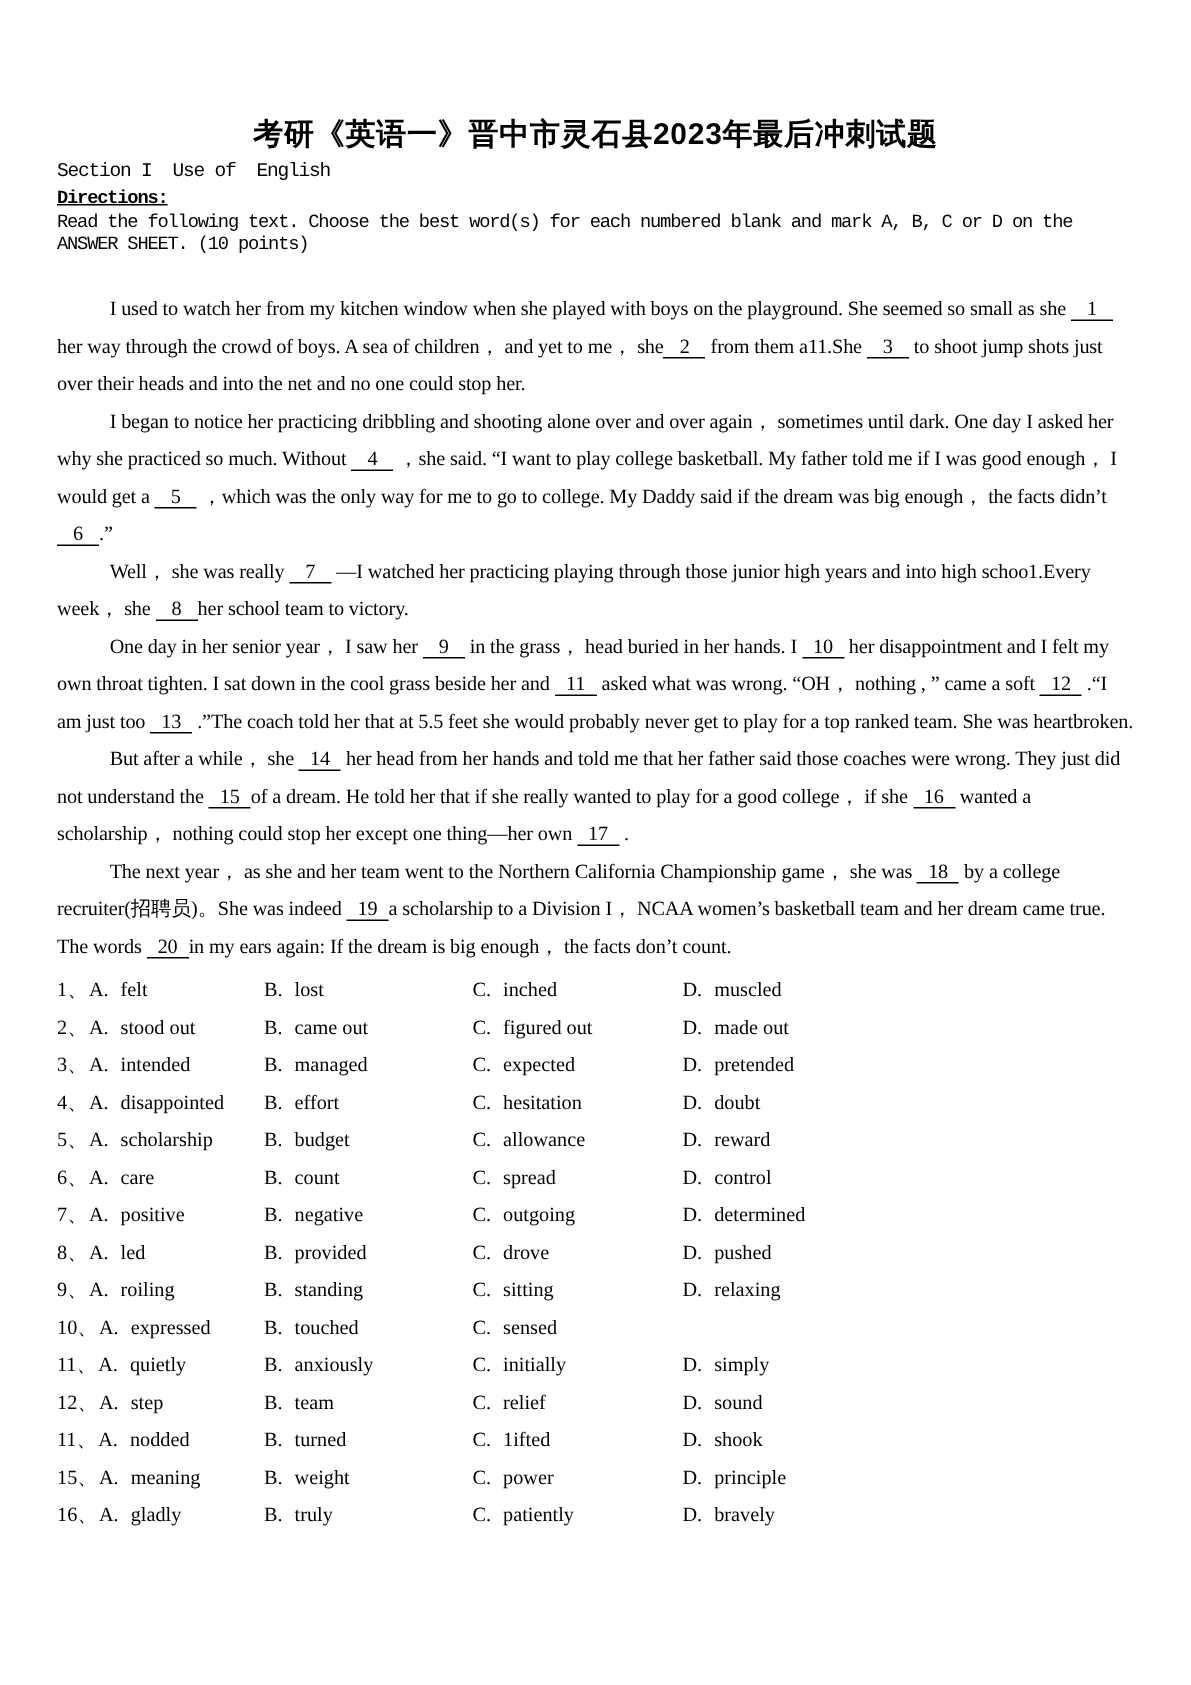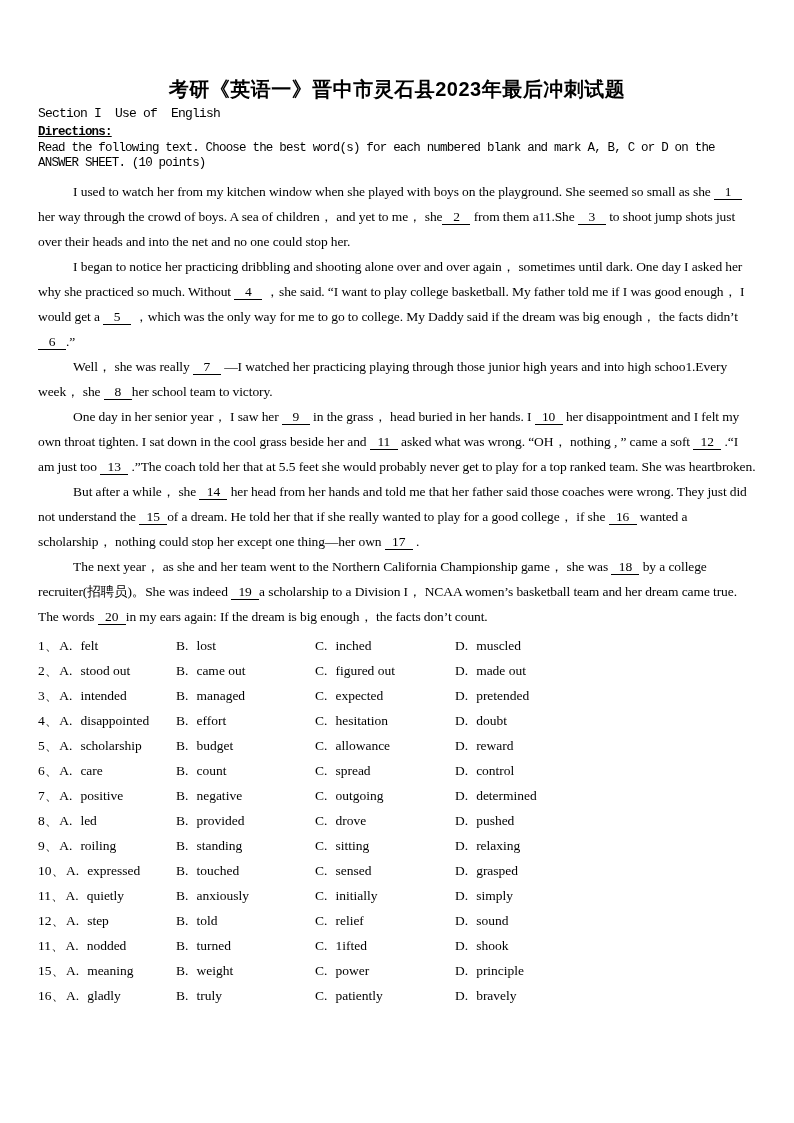"I used to watch her" .passage { margin-top: 7px -> 21px }
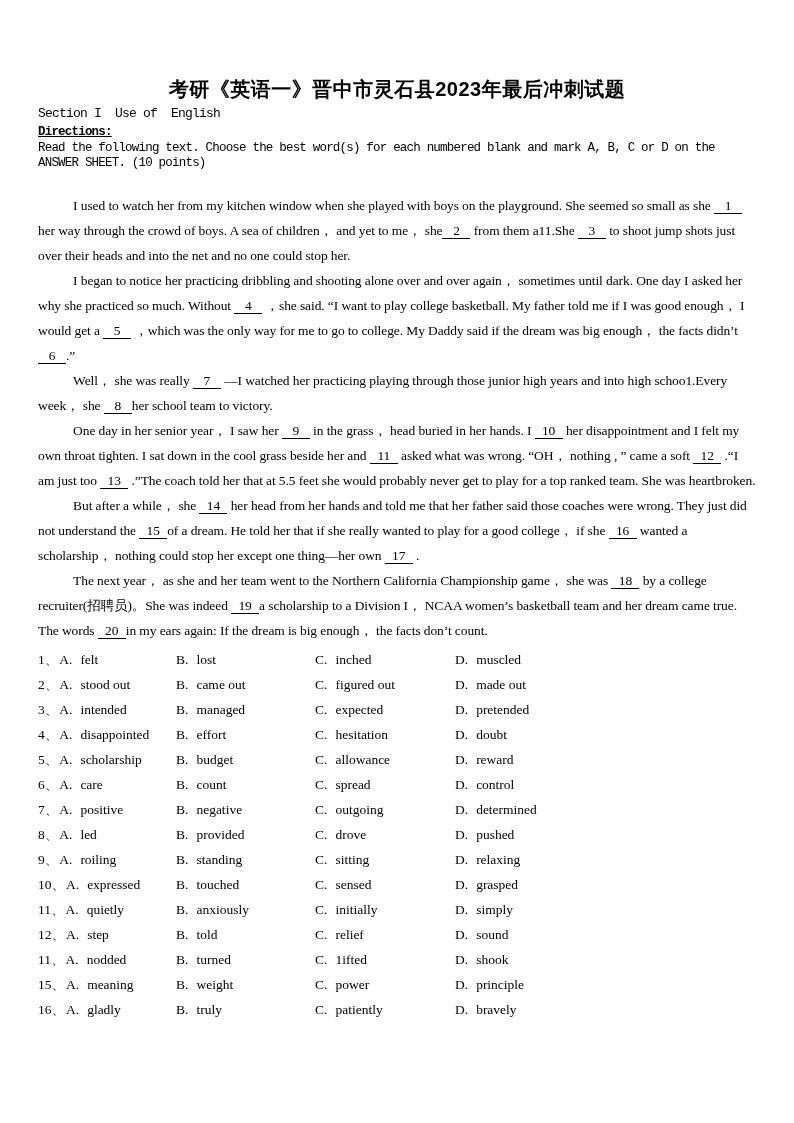"D. grasped" span.q-cell { html: <span><span>D.</span><span>grasped</span></span> -> none }
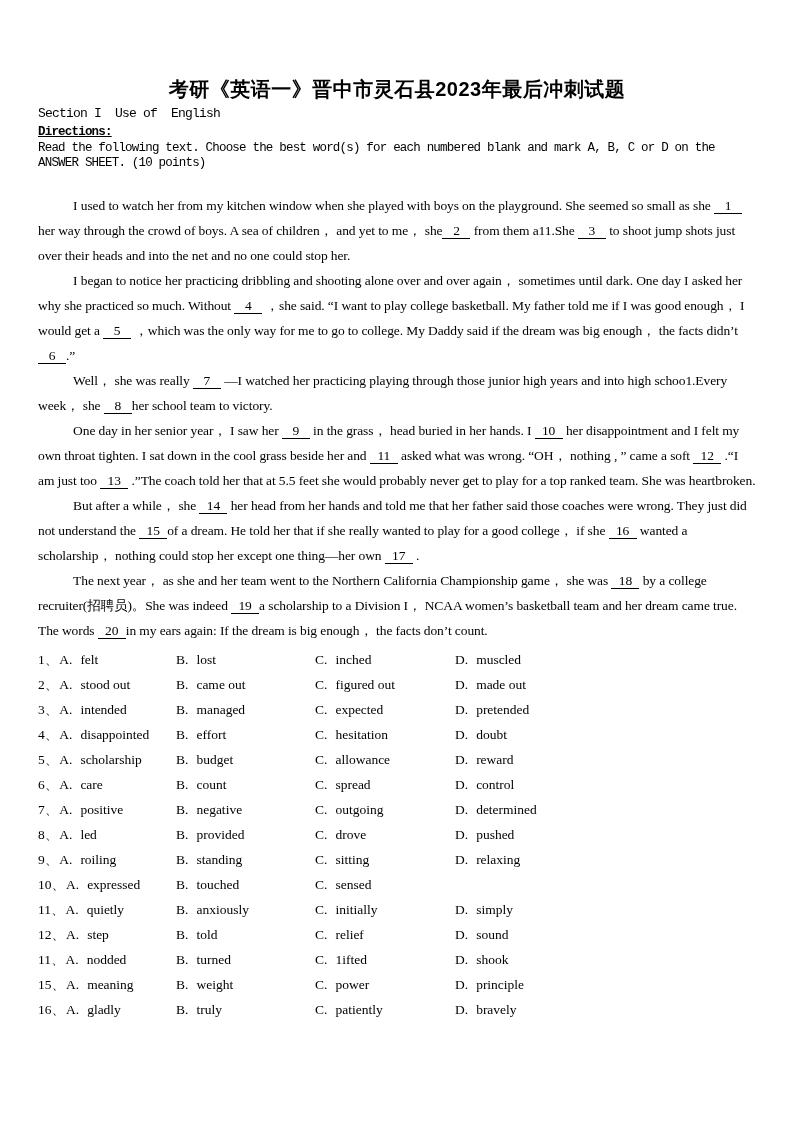"told" span.q-text { text: told -> team }
